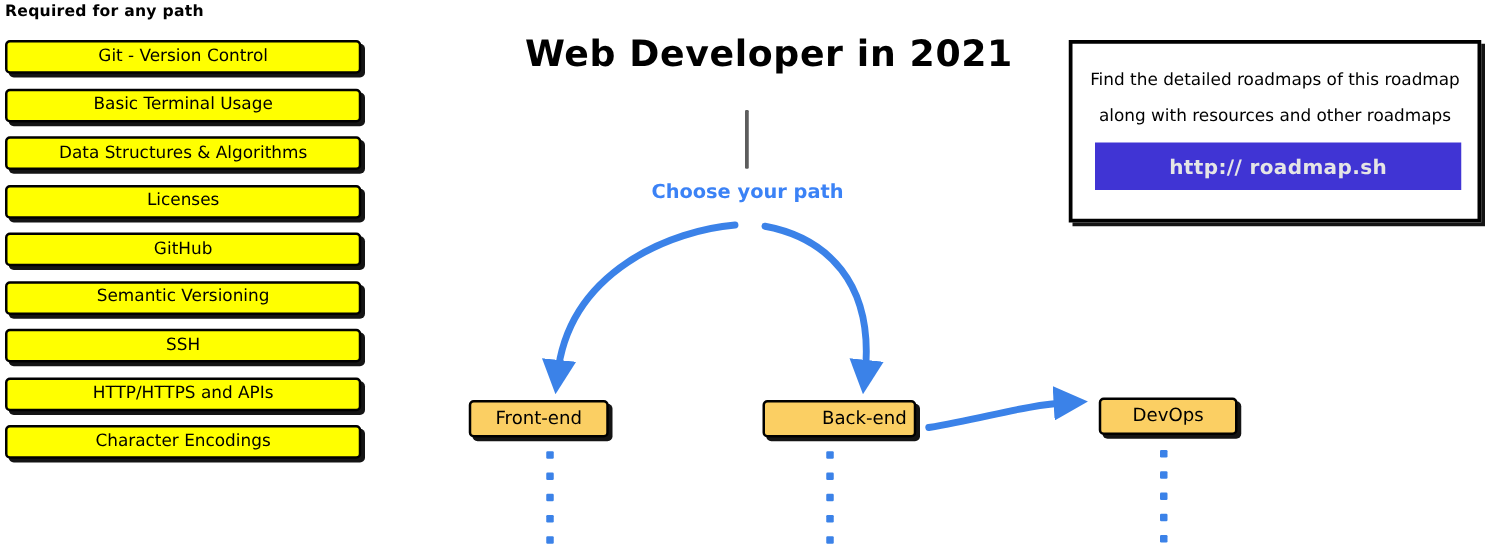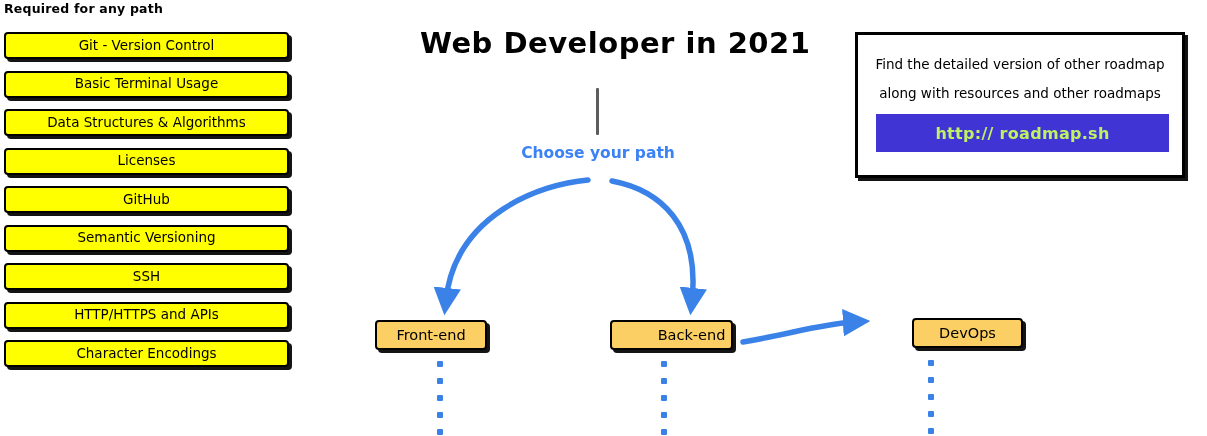"Find the detailed version of" div { text: version of other -> roadmaps of this }
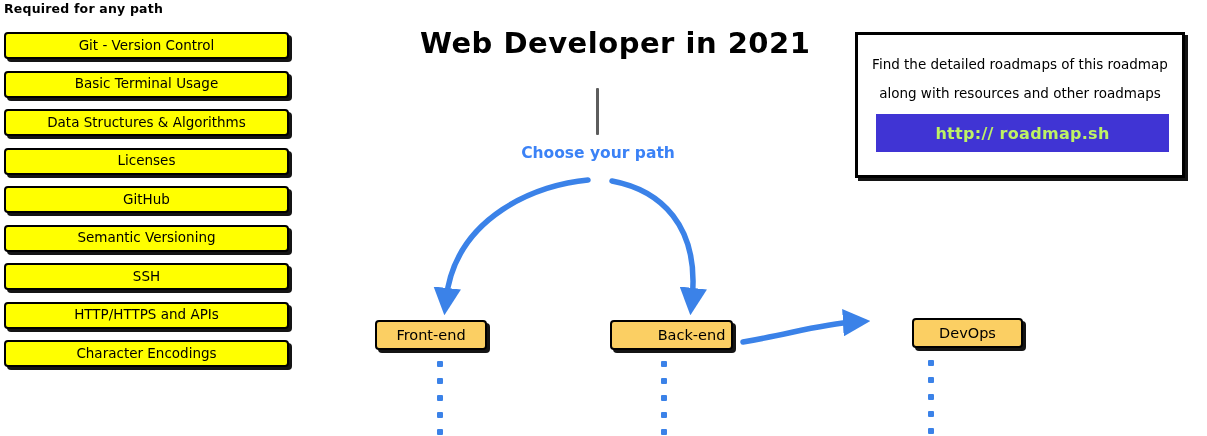"http:// roadmap.sh" #promo-button .promo-url { color: #bef264 -> #e5e5e5 }
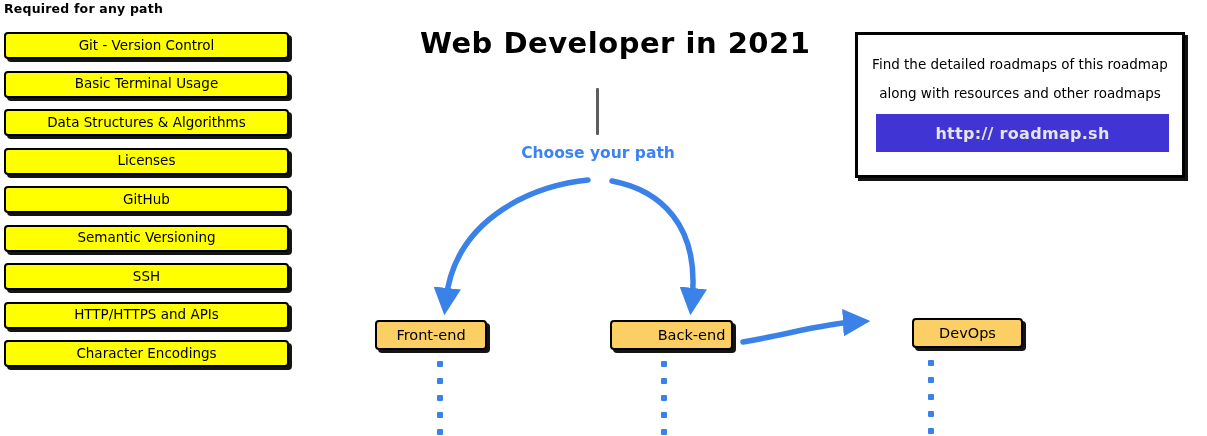"DevOps" #node-devops { margin-left: 33px -> none }
